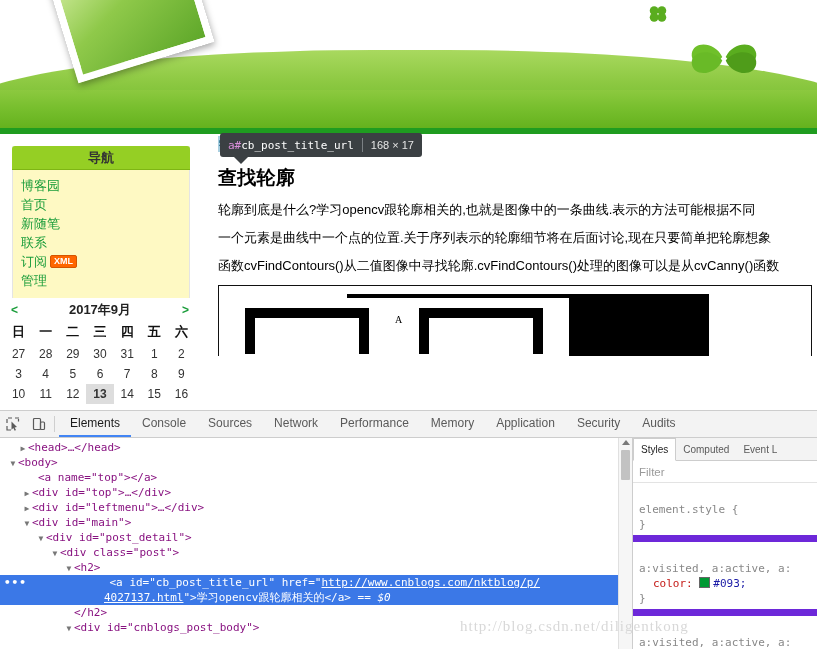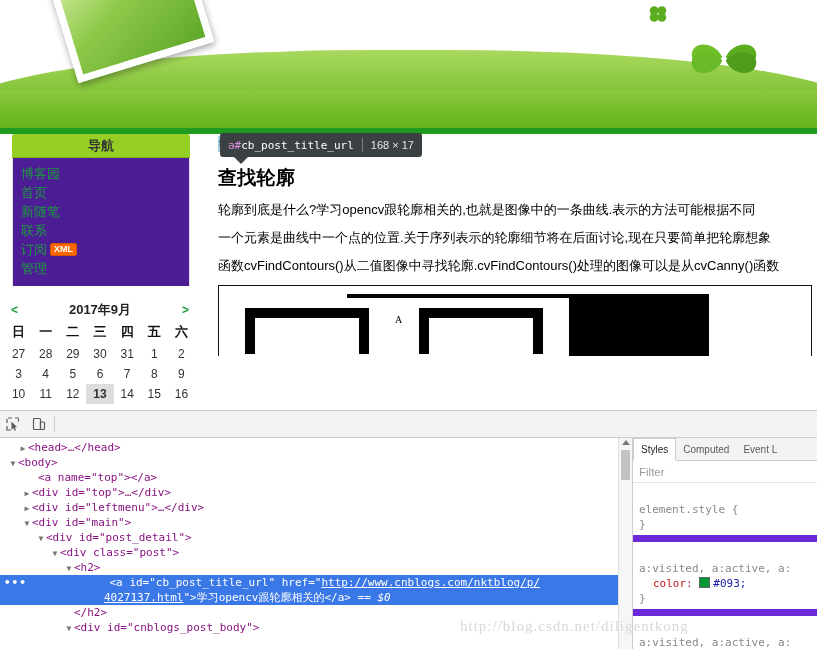"导航" #leftmenu { top: 0 -> 12px }
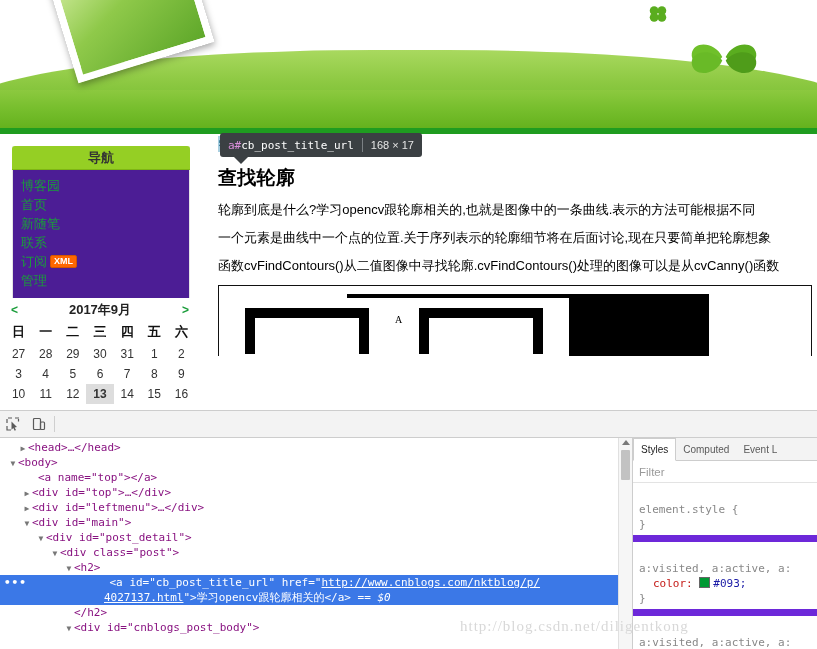"博客园" .nav-body { background: #4c1d95 -> #fef9c3 }
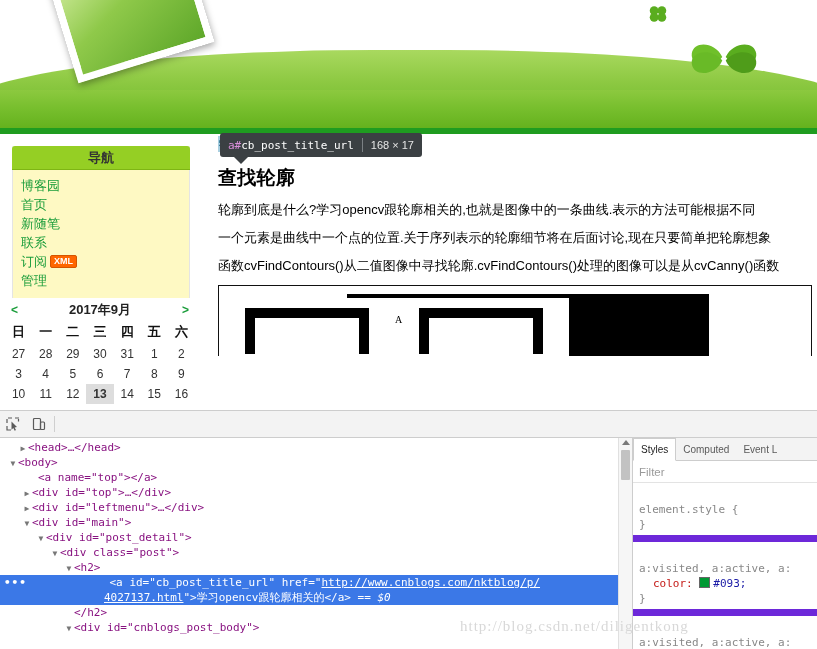"Elements" div.dt-tabs { html: none -> <div> <div>Elements</div> <div>Console</div> <div>Sources</div> <div>Network</div> <div>Performance</div> <div>Memory</div> <div>Application</div> <div>Security</div> <div>Audits</div> </div> }
